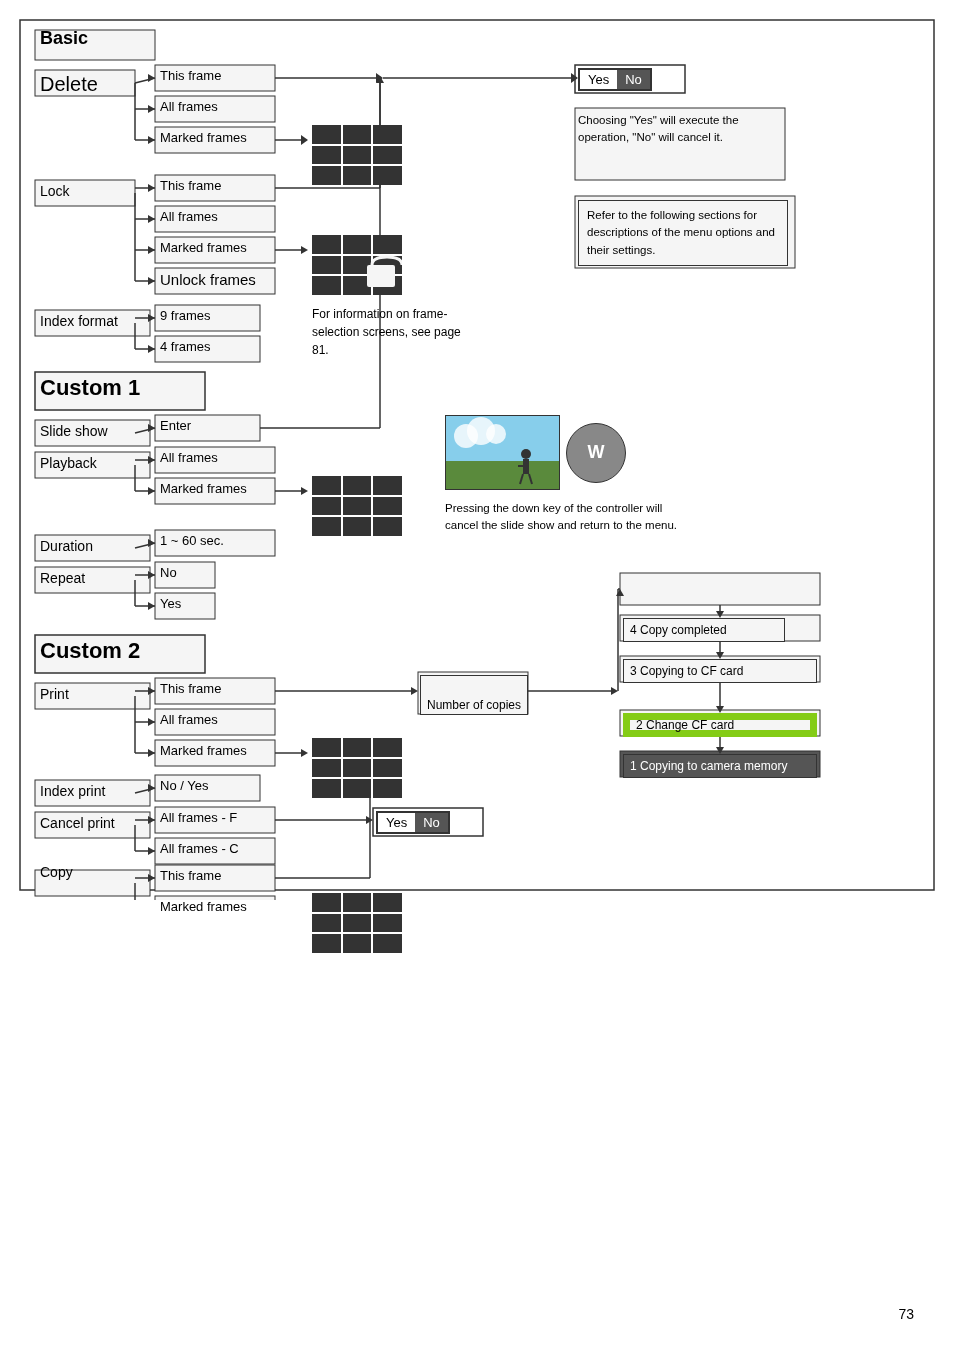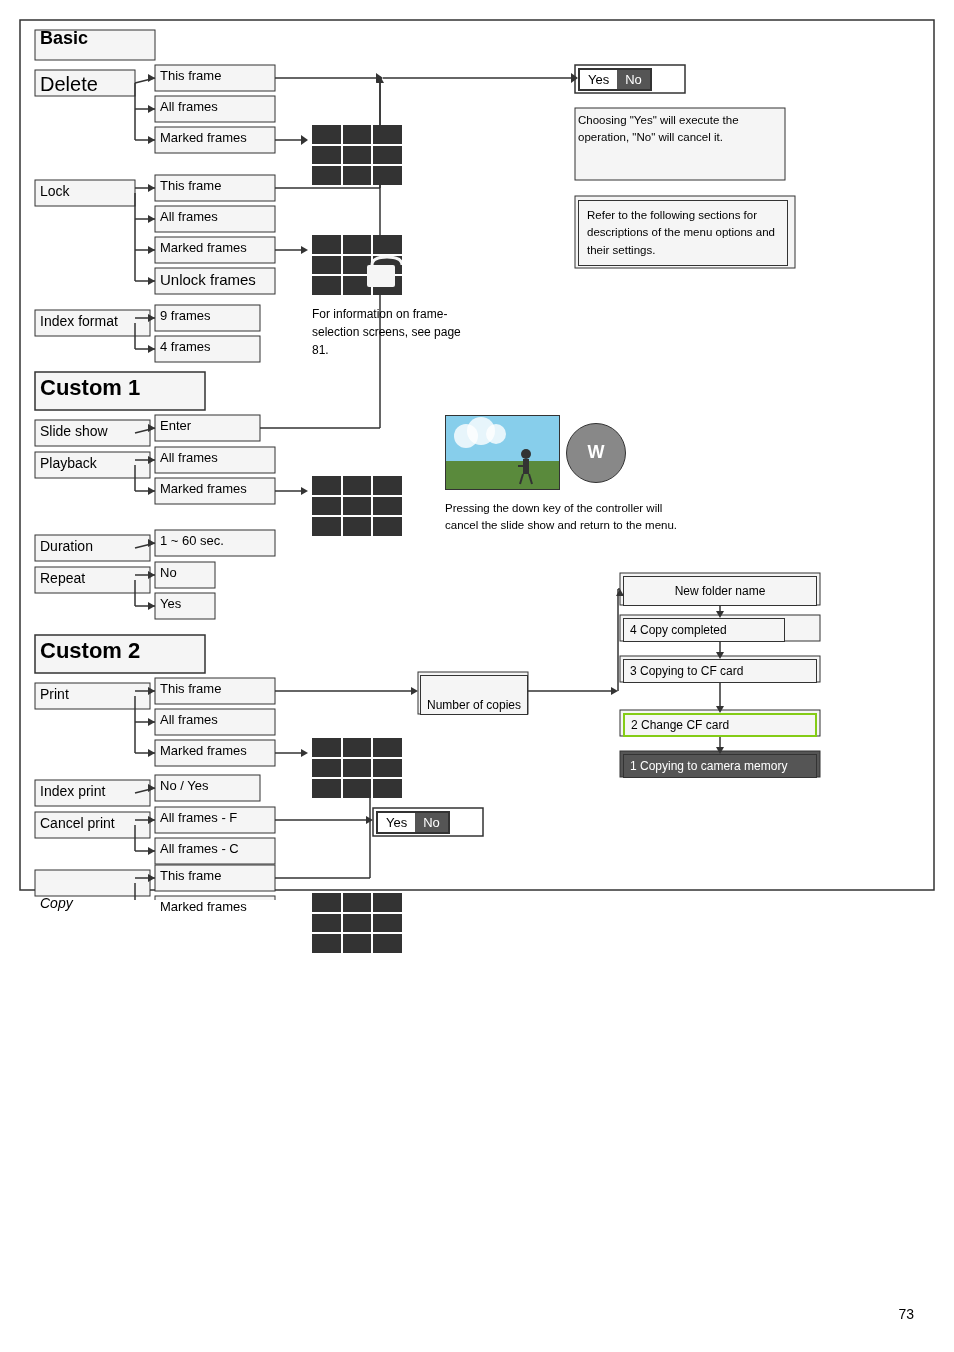"New folder name" div { html: <div> <span>New folder name</span> </div> -> none }
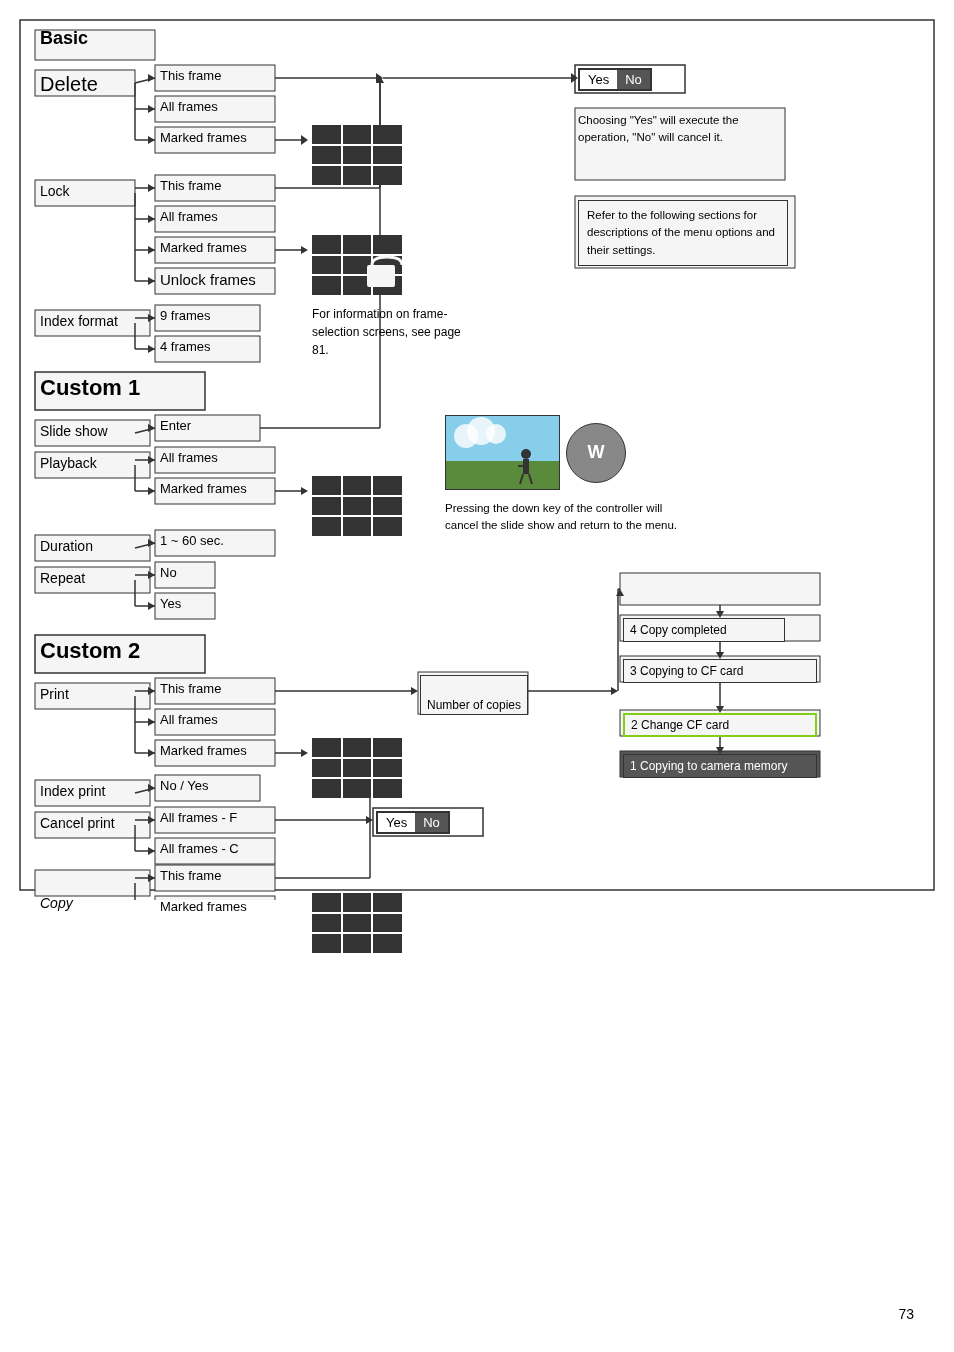"2 Change CF card" div { border: 2px solid #84cc16 -> 7px solid #84cc16 }
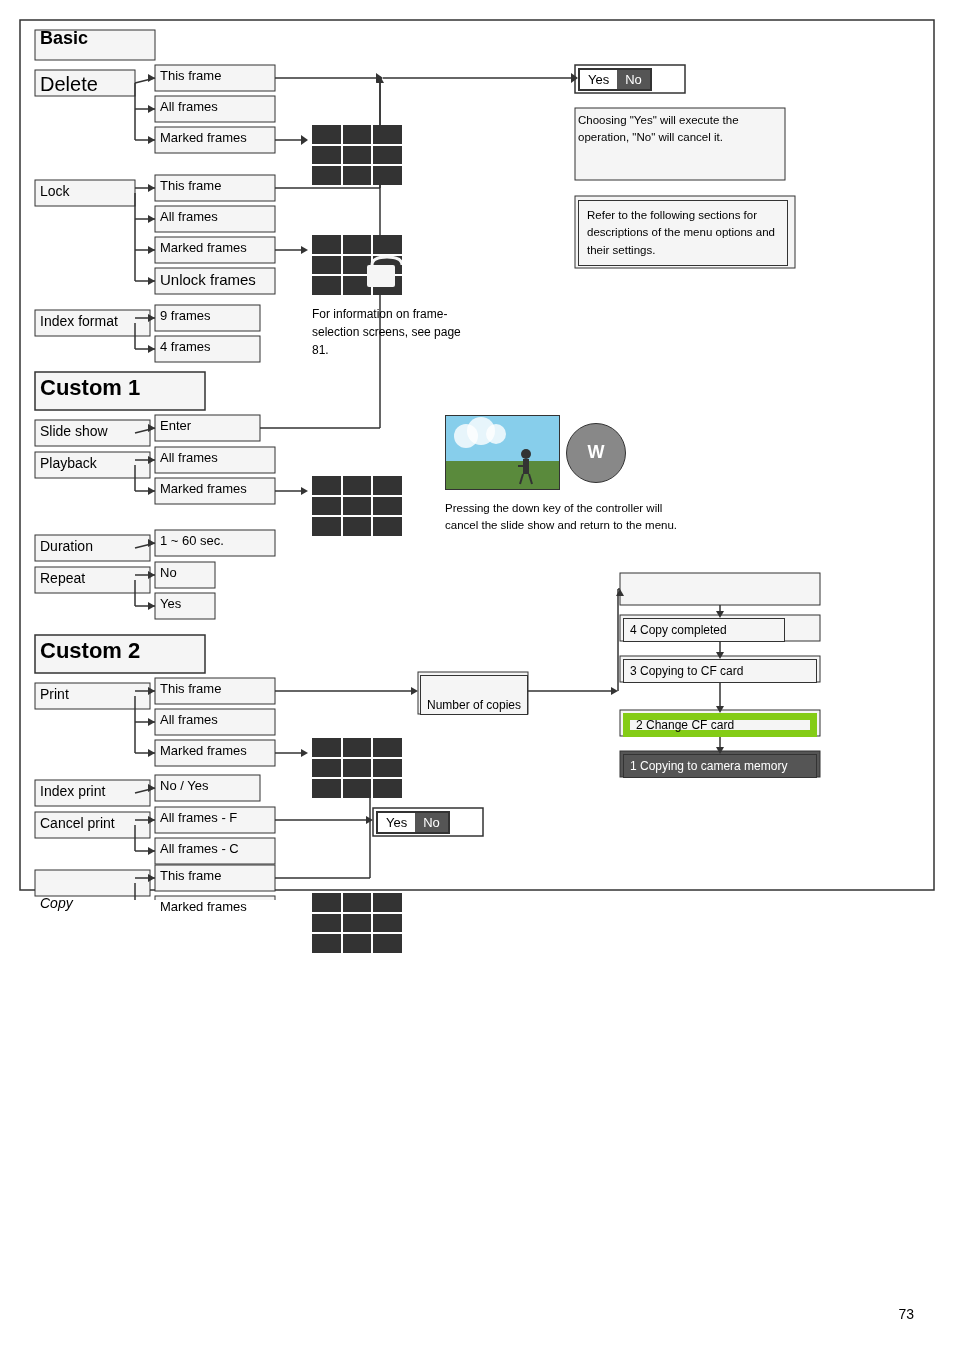"Copy" div { font-style: italic -> none; top: 895px -> 864px }
